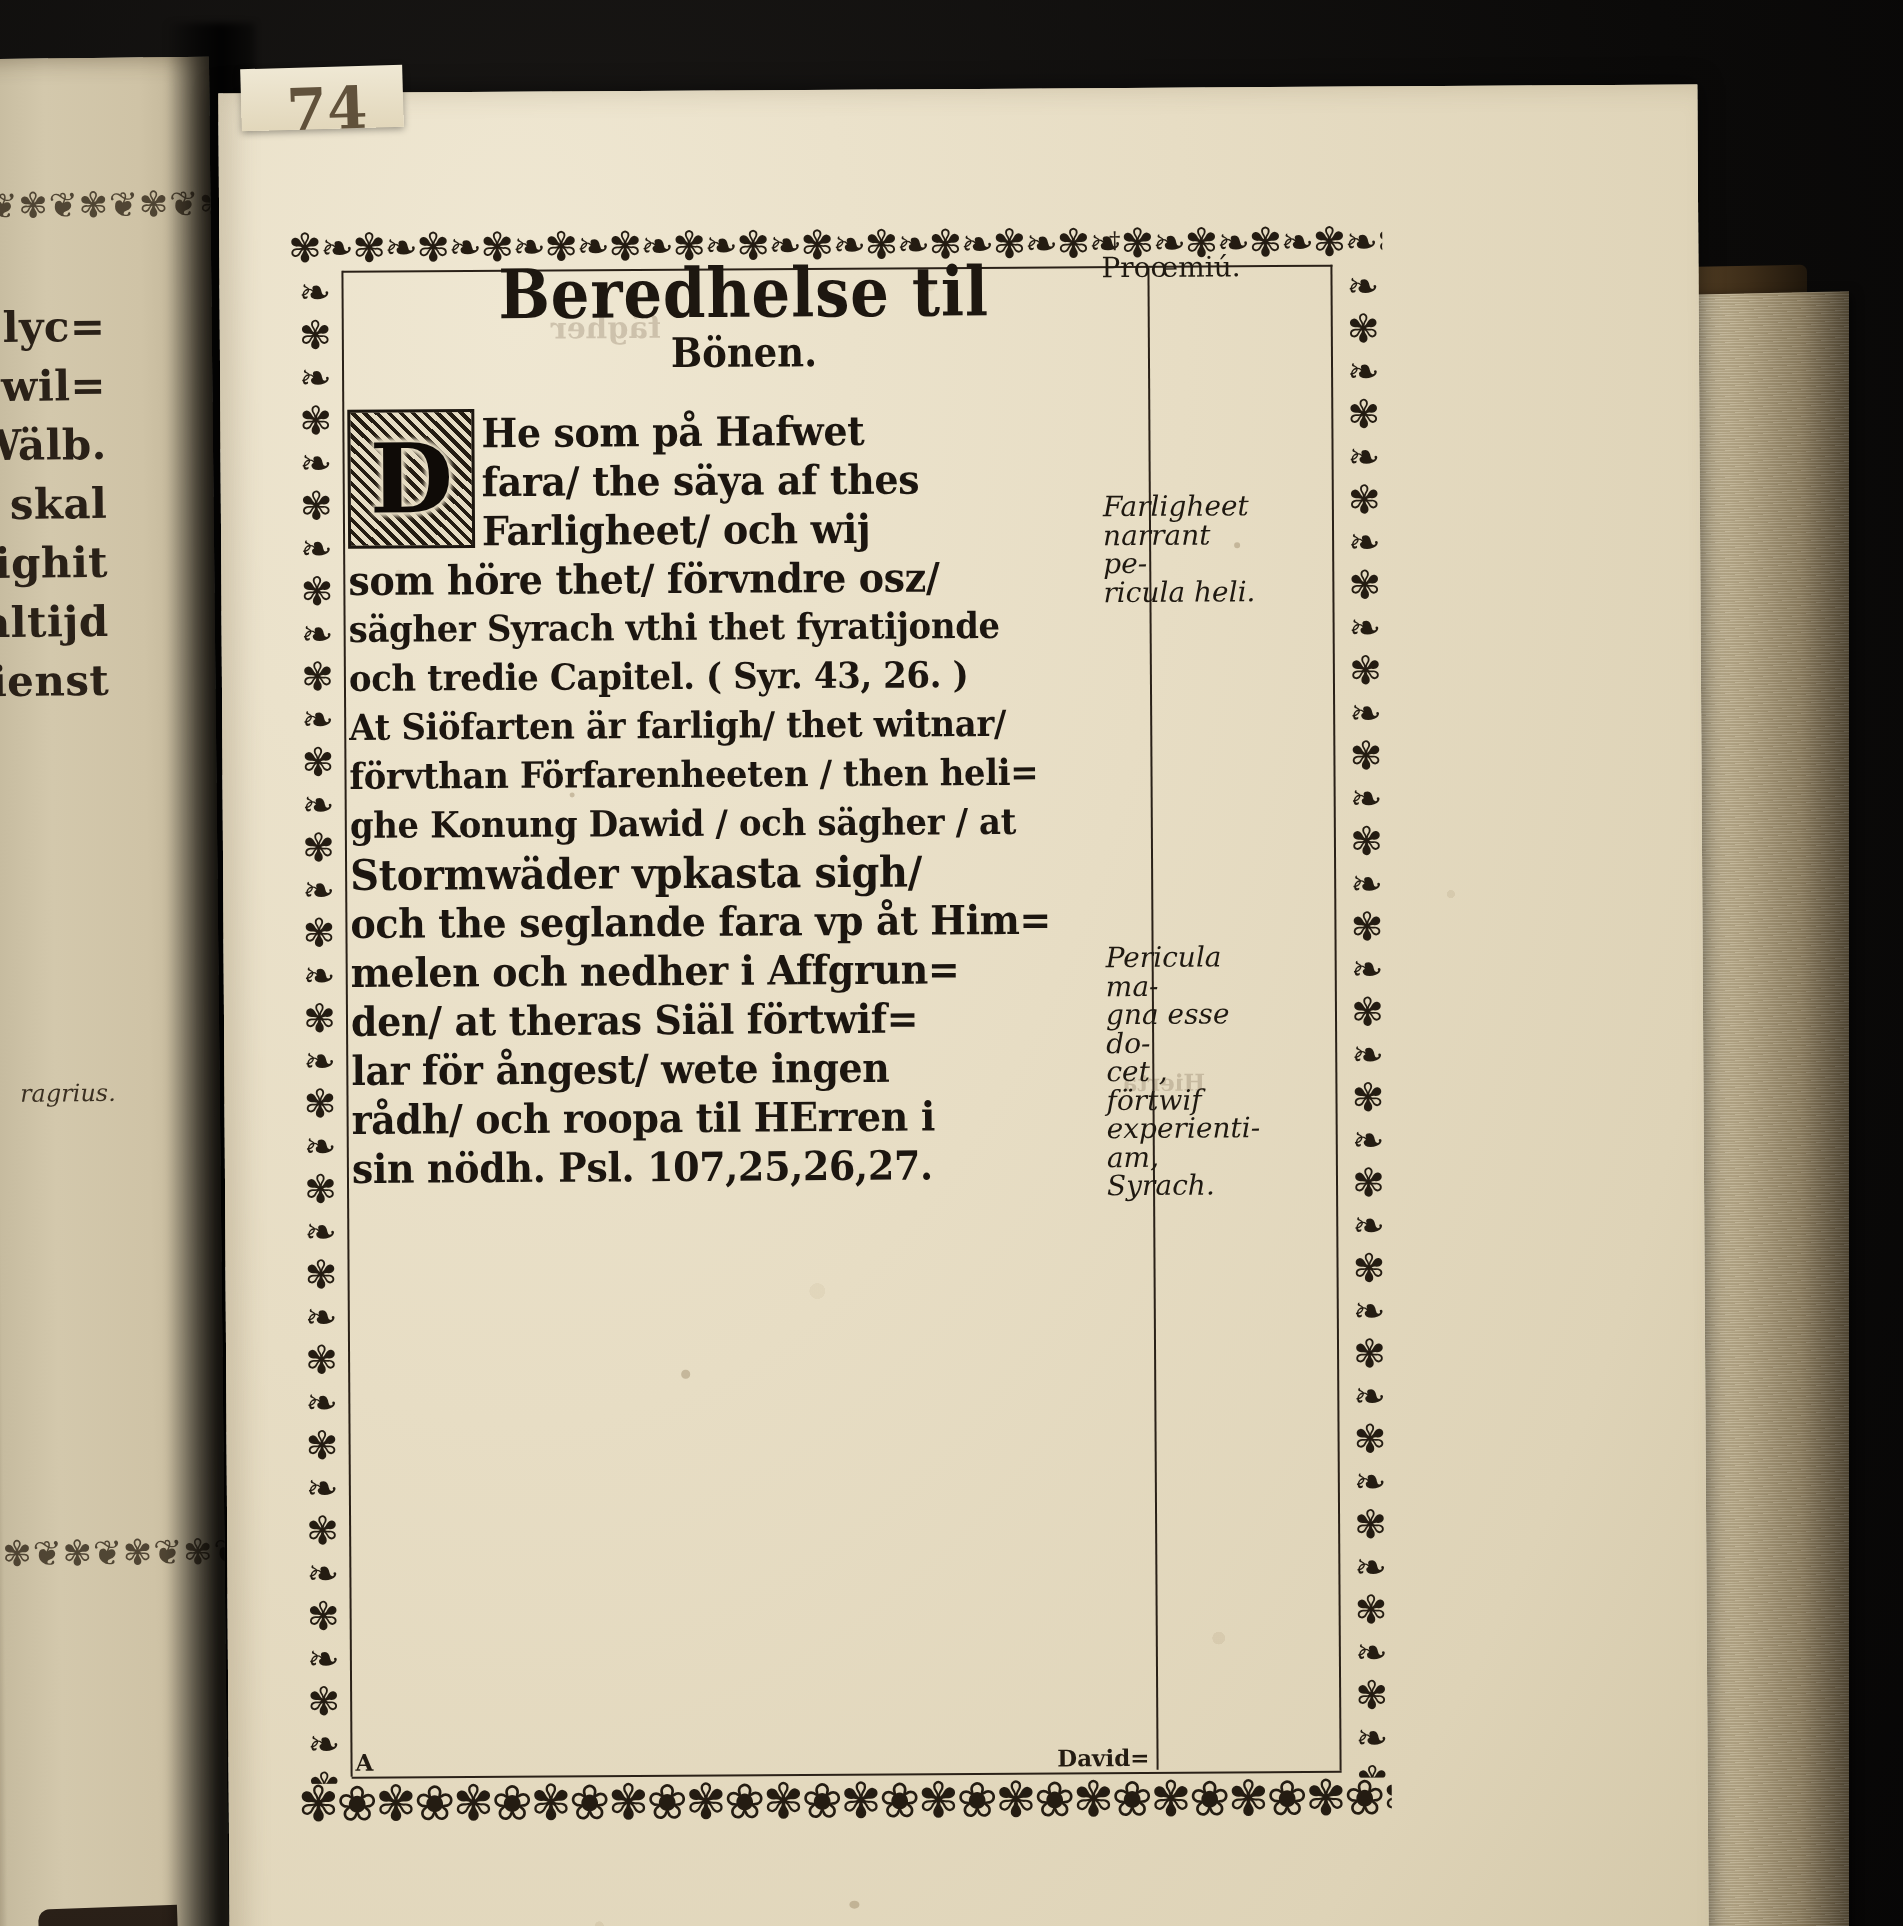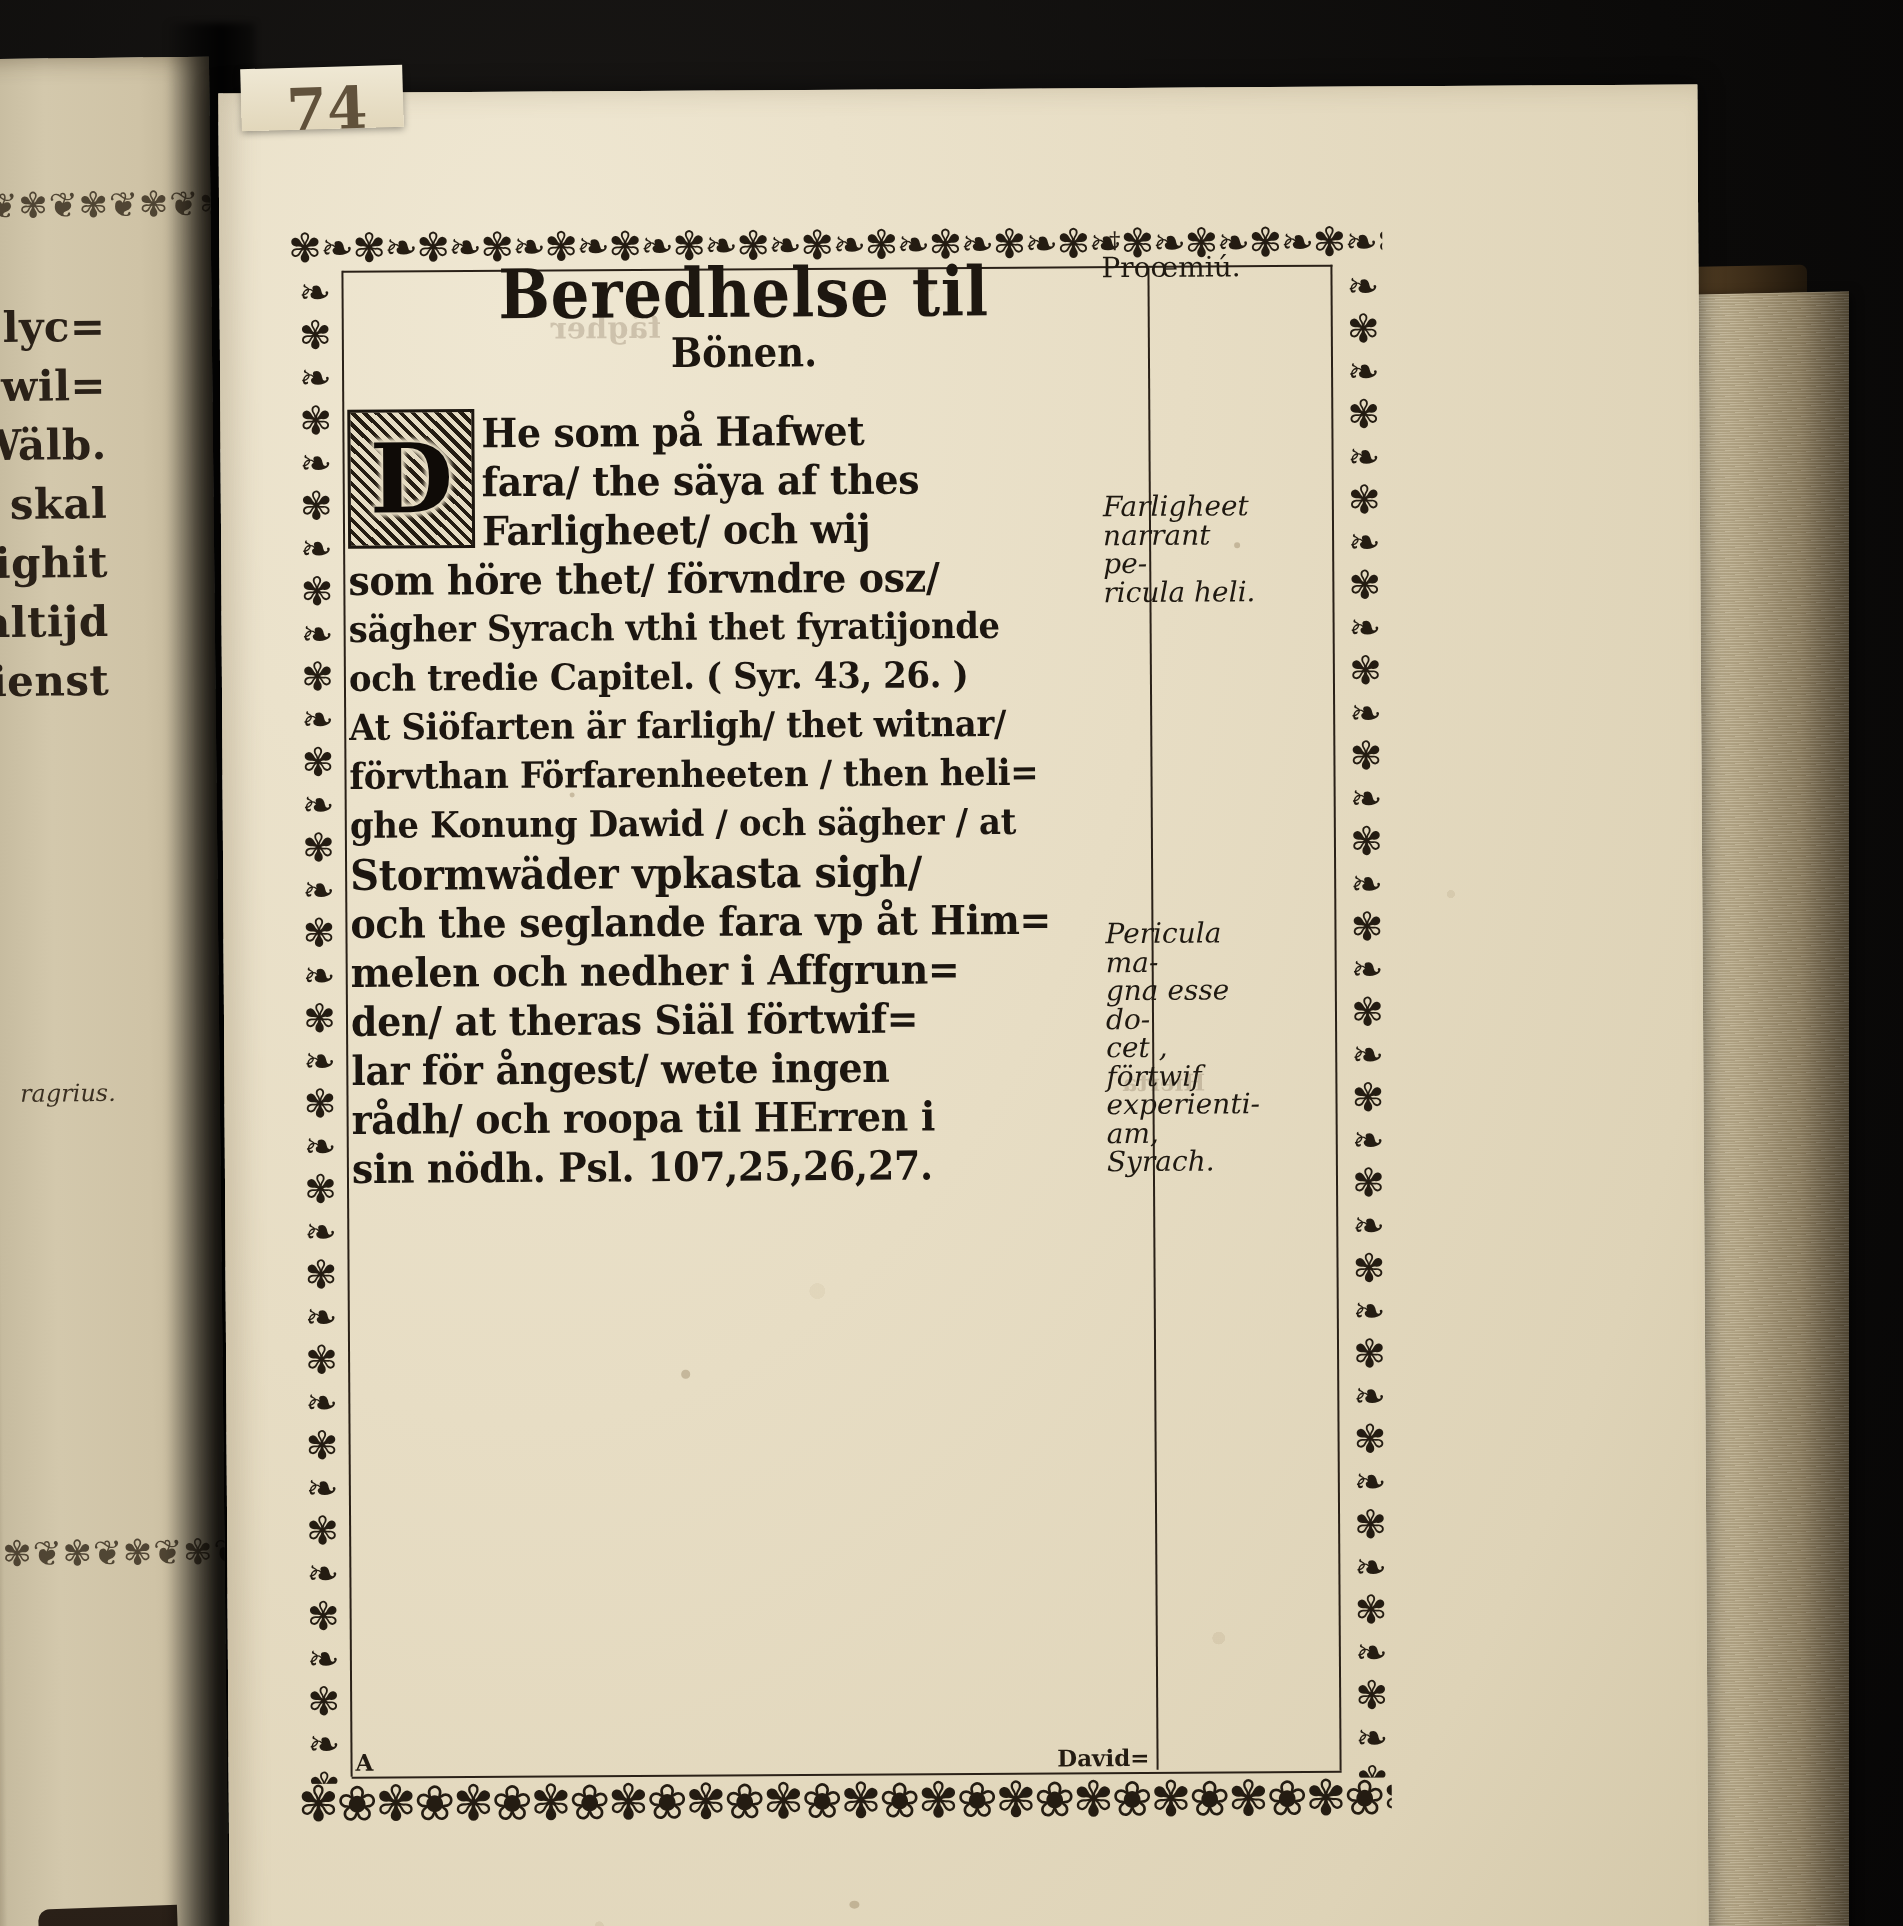"Pericula ma-" #marg-2 { top: 666px -> 690px }
